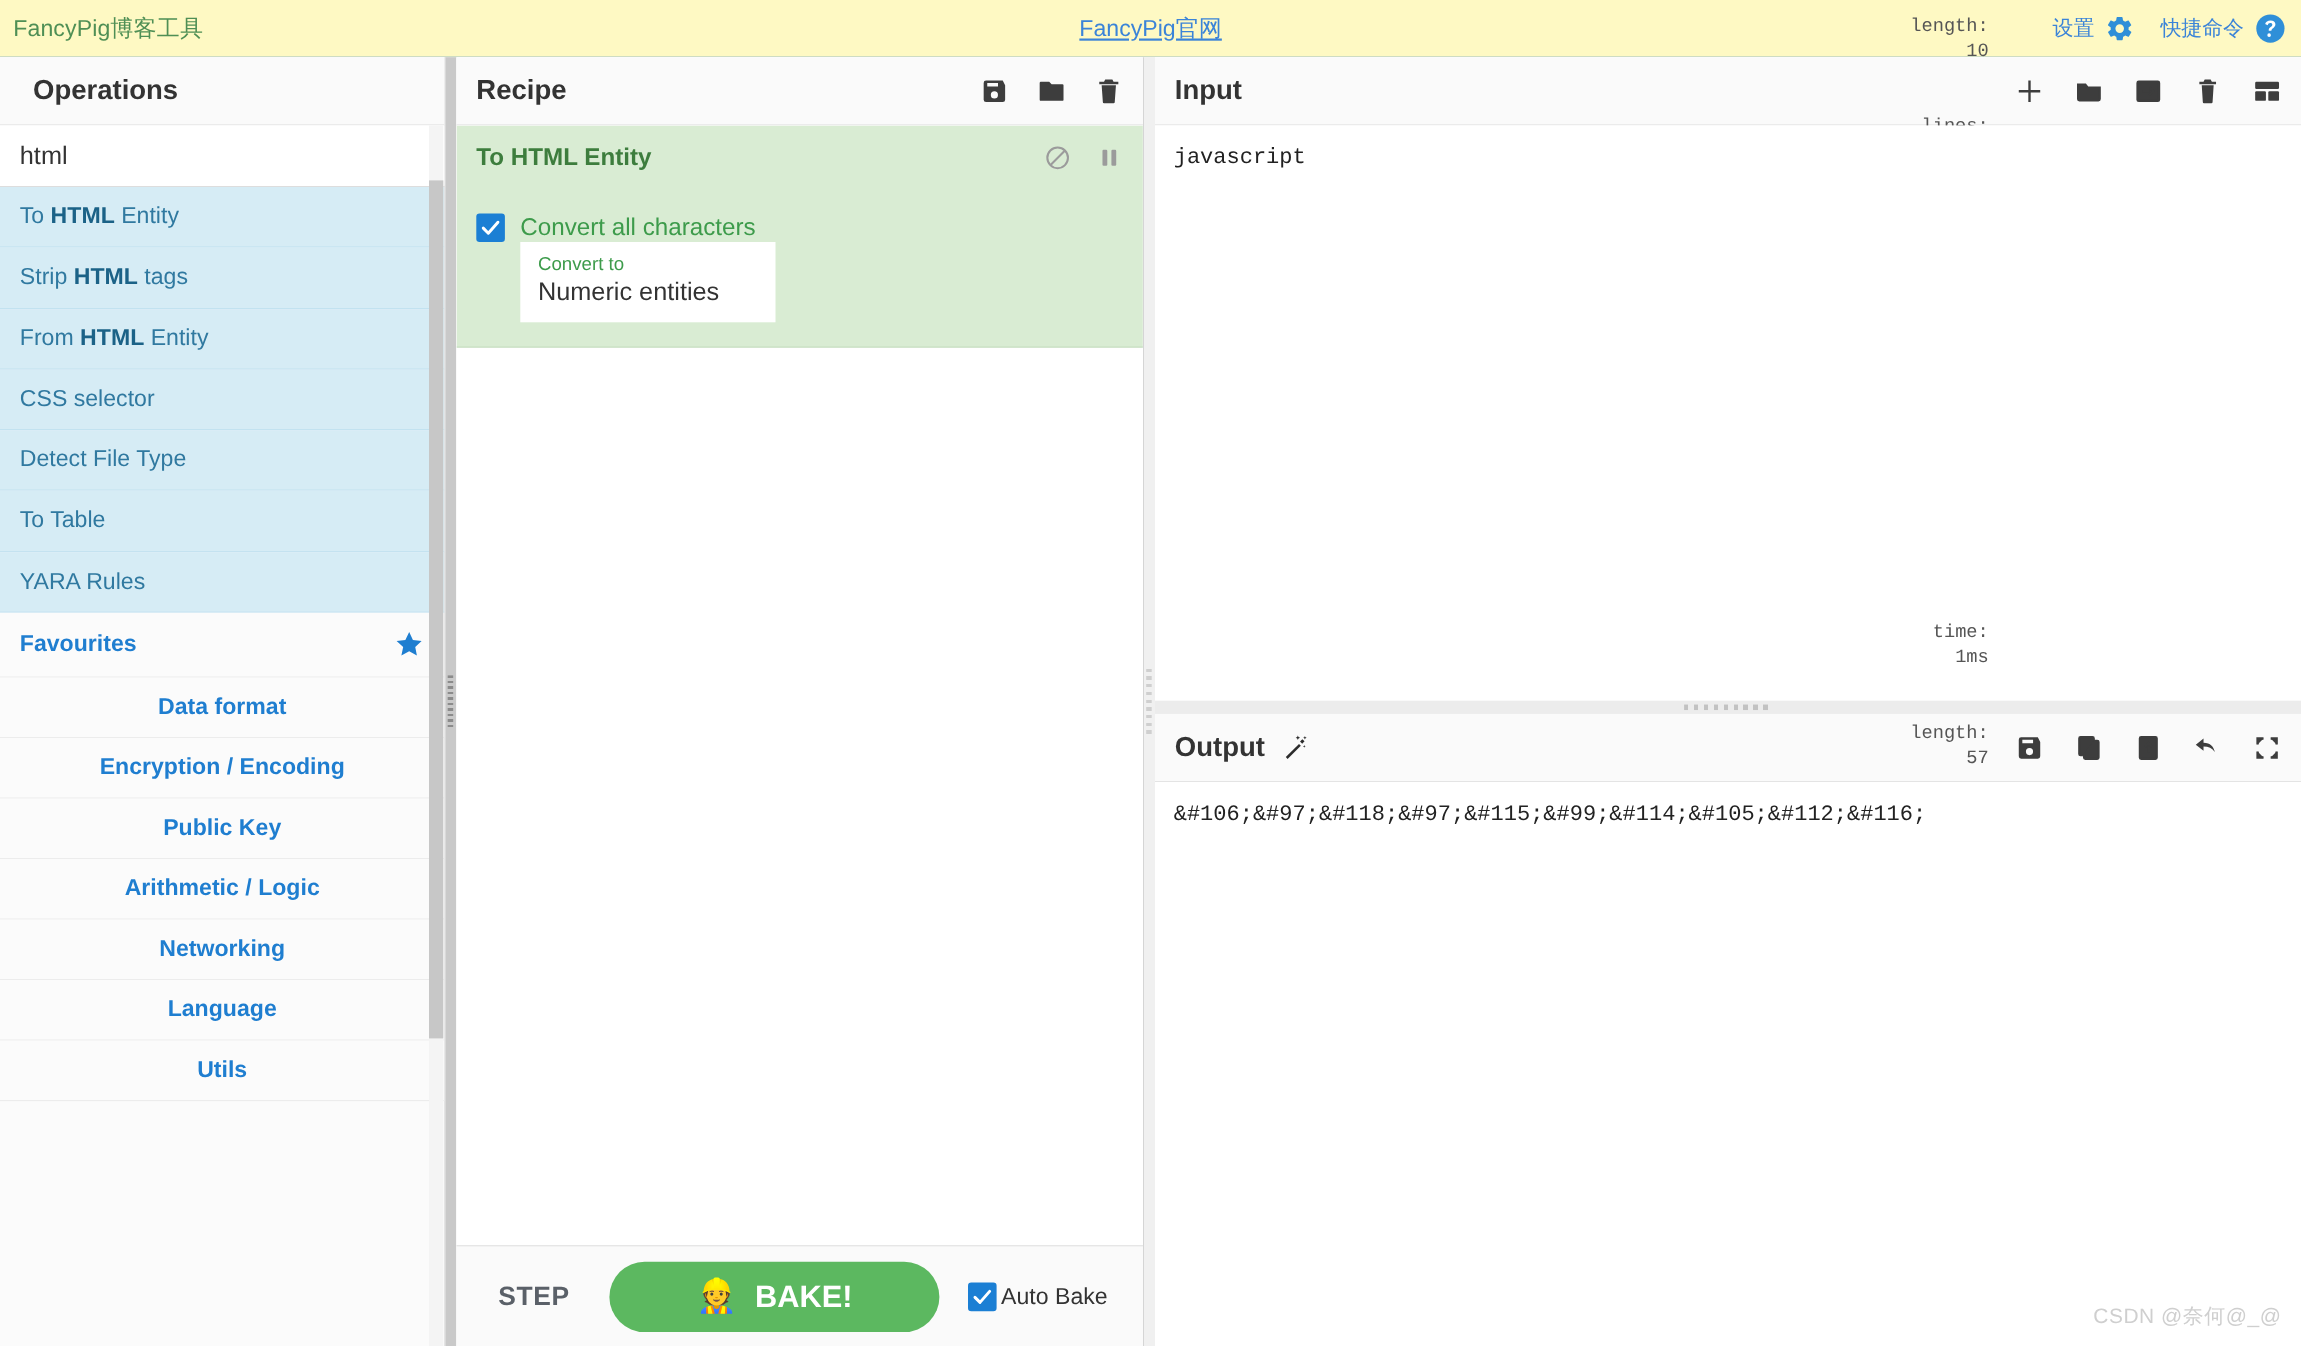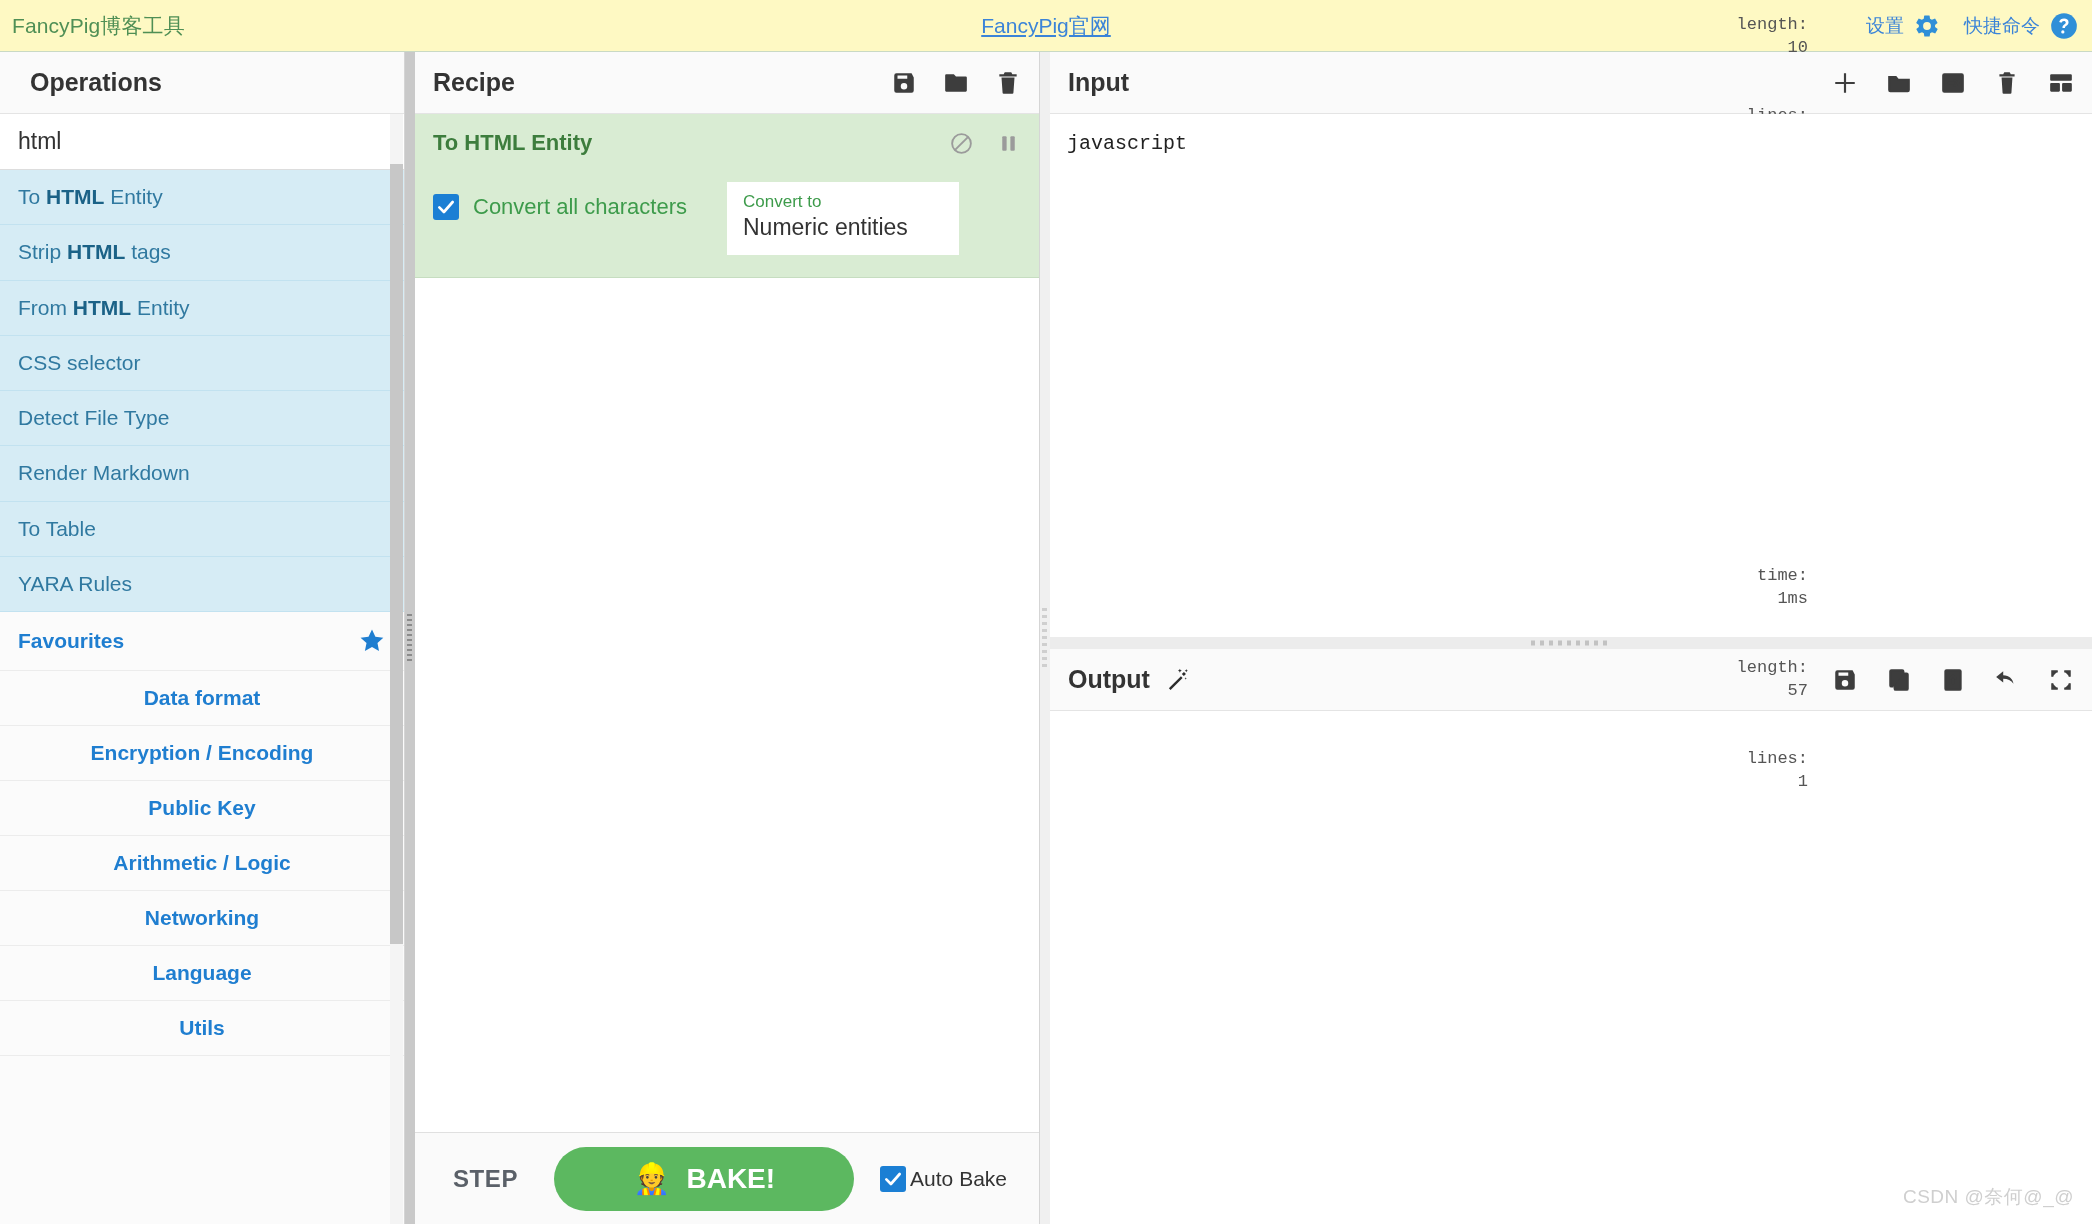"Convert all characters" .op-args { flex-direction: none -> column }
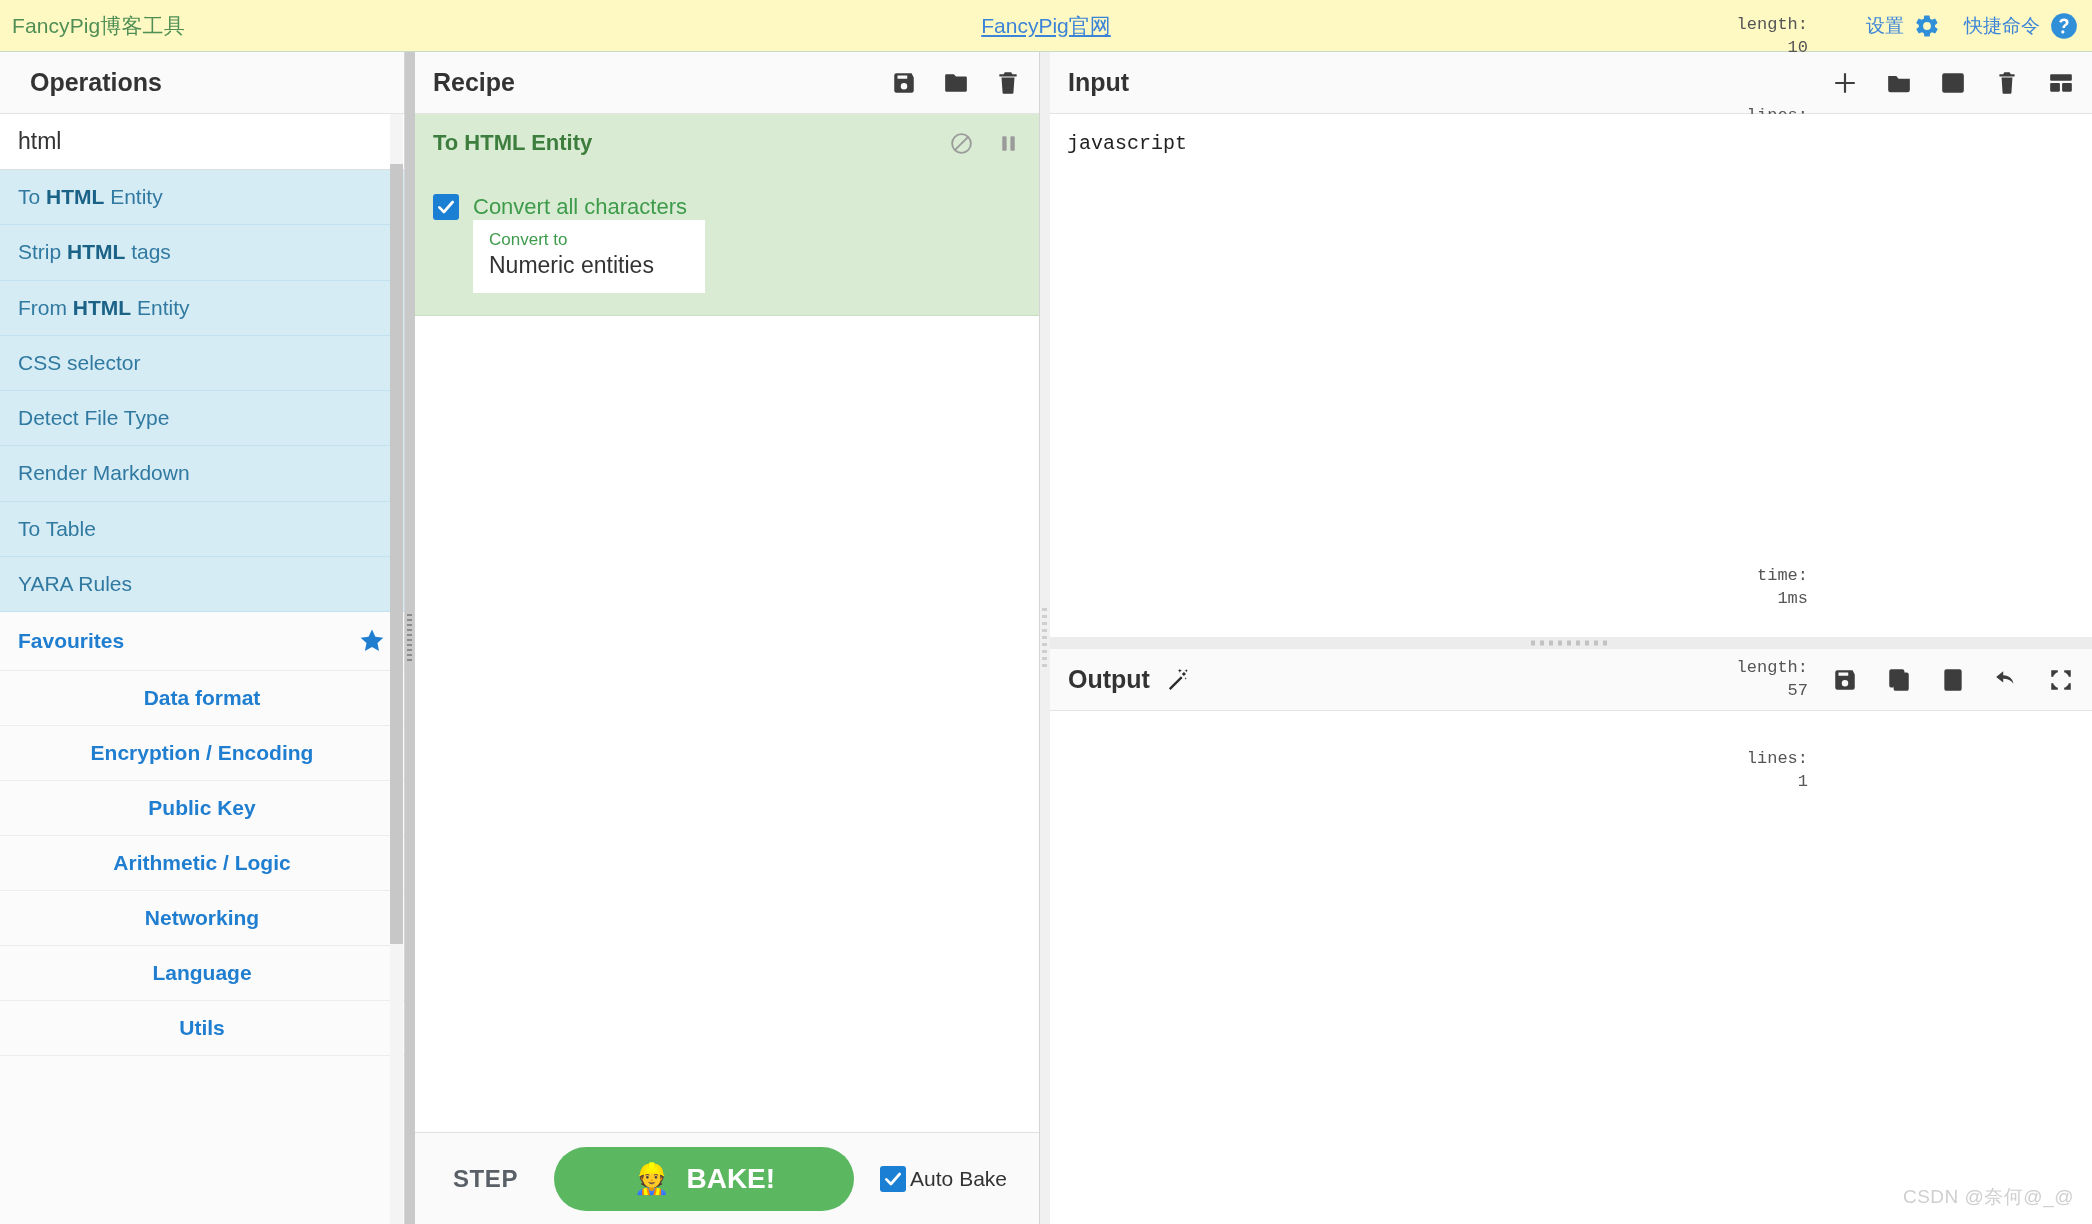"Render Markdown" div.op-result { html: <div>Render Markdown</div> -> none }
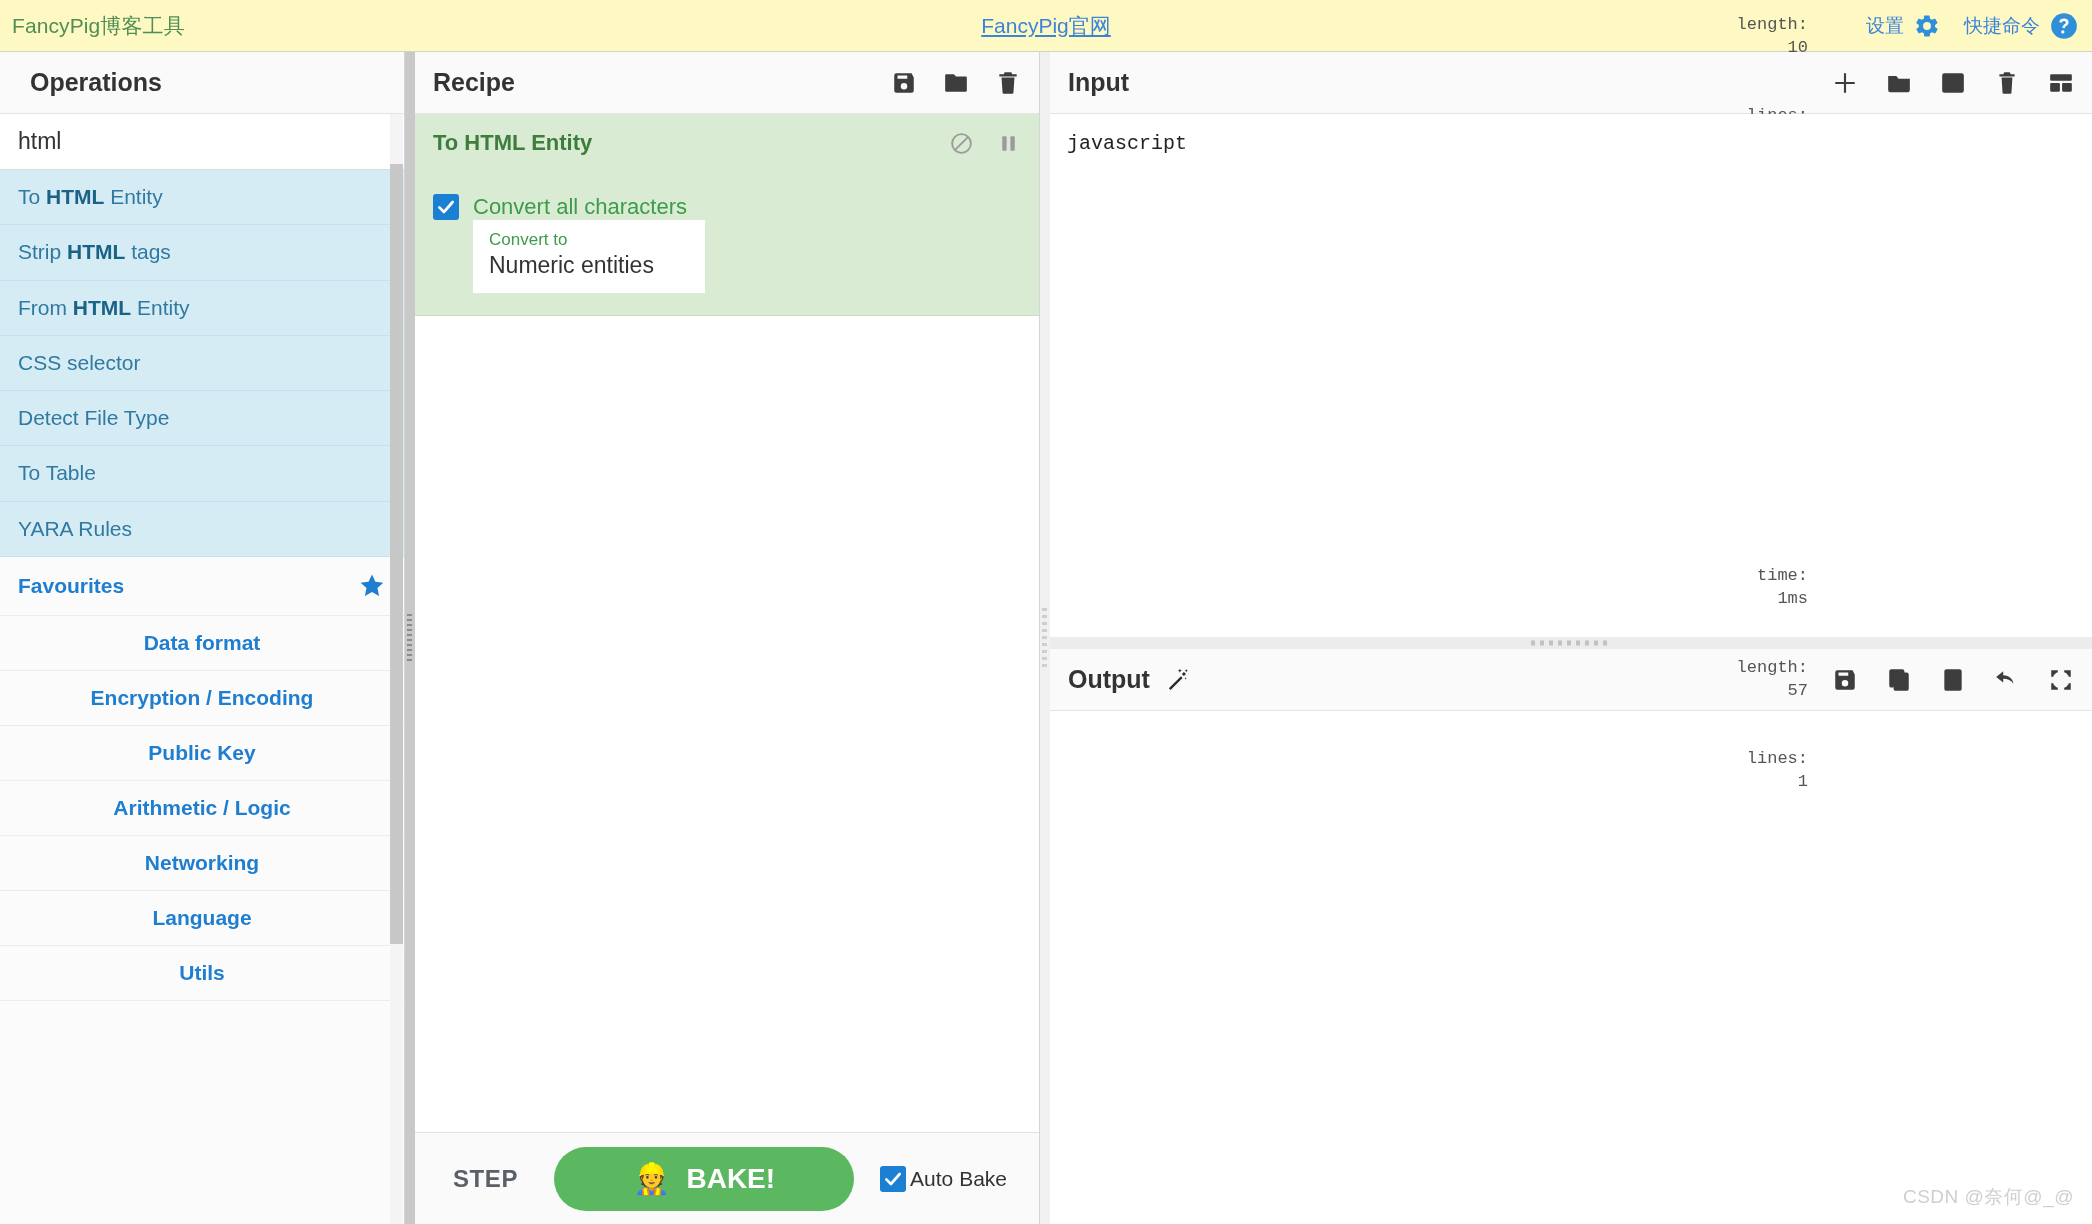"&#106;&#97;&#118;&#97;&#115;&#99;&#114;&" div { html: none -> <div>&amp;#106;&amp;#97;&amp;#118;&amp;#97;&amp;#115;&amp;#99;&amp;#114;&amp;#105;&amp;#112;&amp;#116;</div> }
